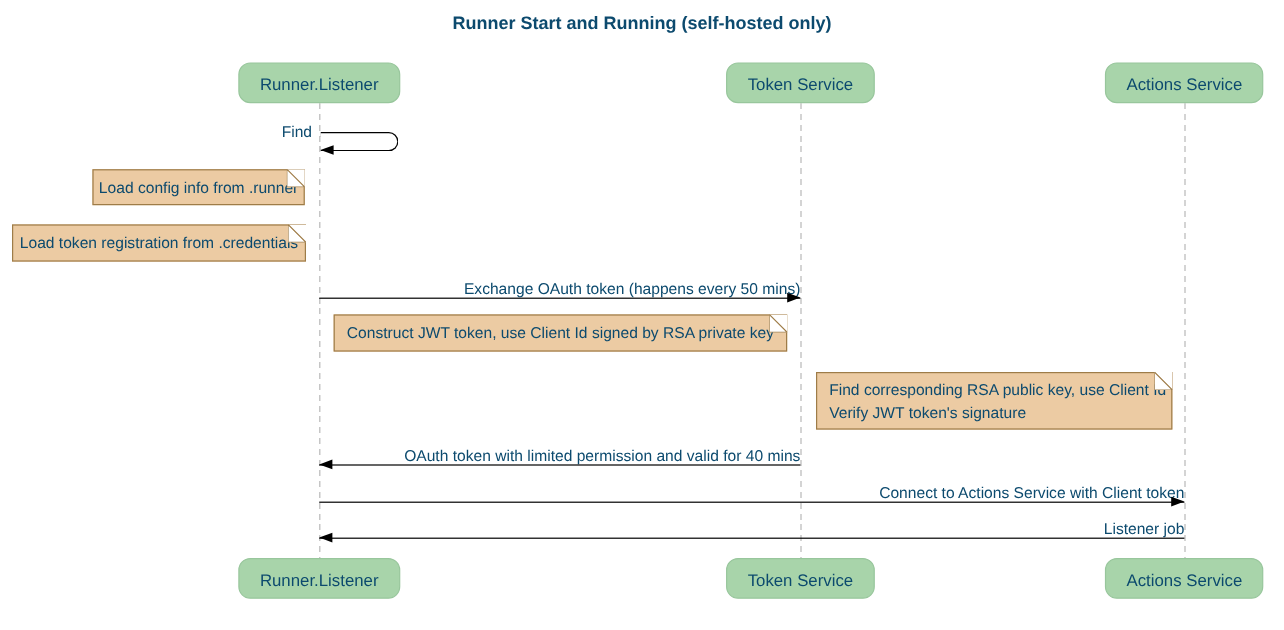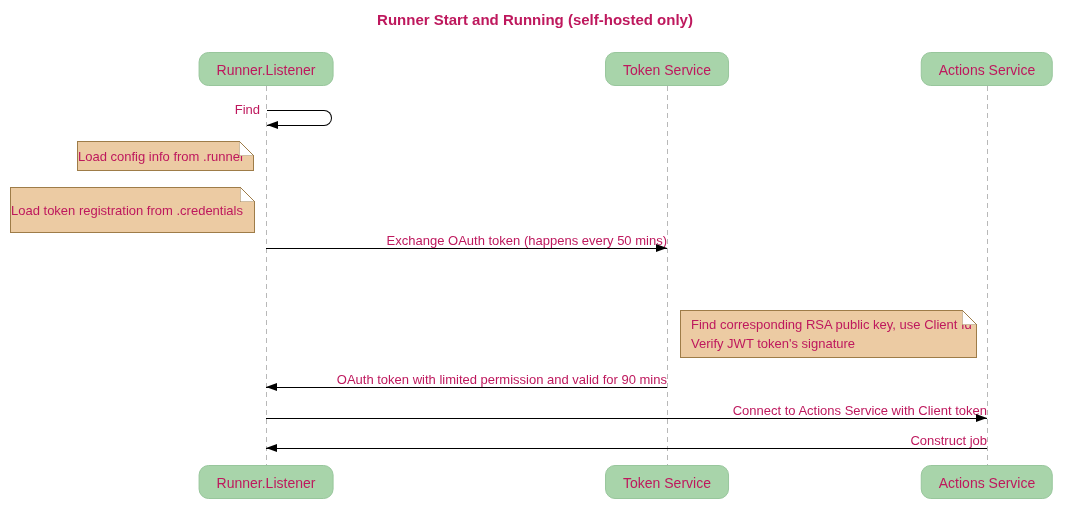"Runner Start and Running (self-hosted" .canvas { color: #be185d -> #0c4a6e }
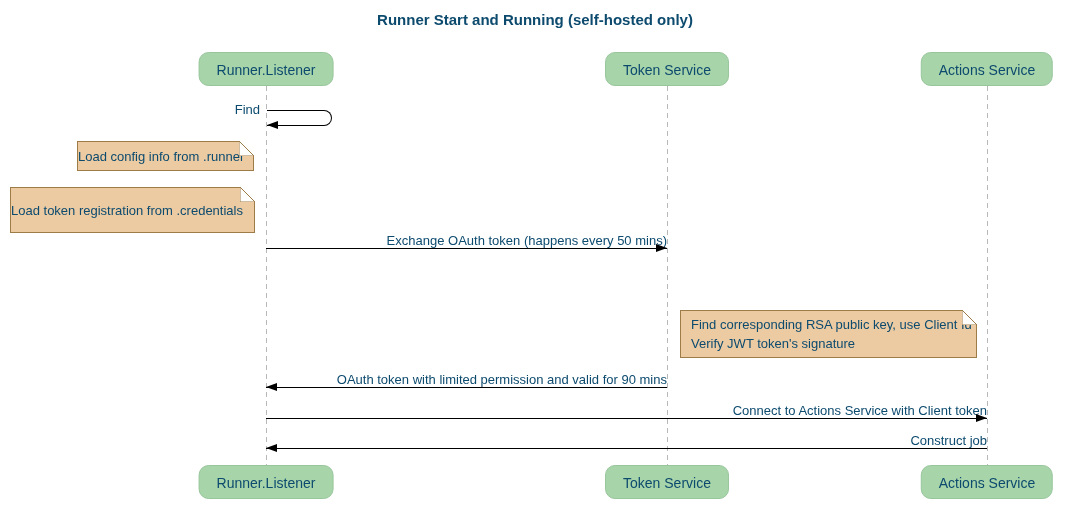"Load config info from .runner" .note { justify-content: flex-start -> center }
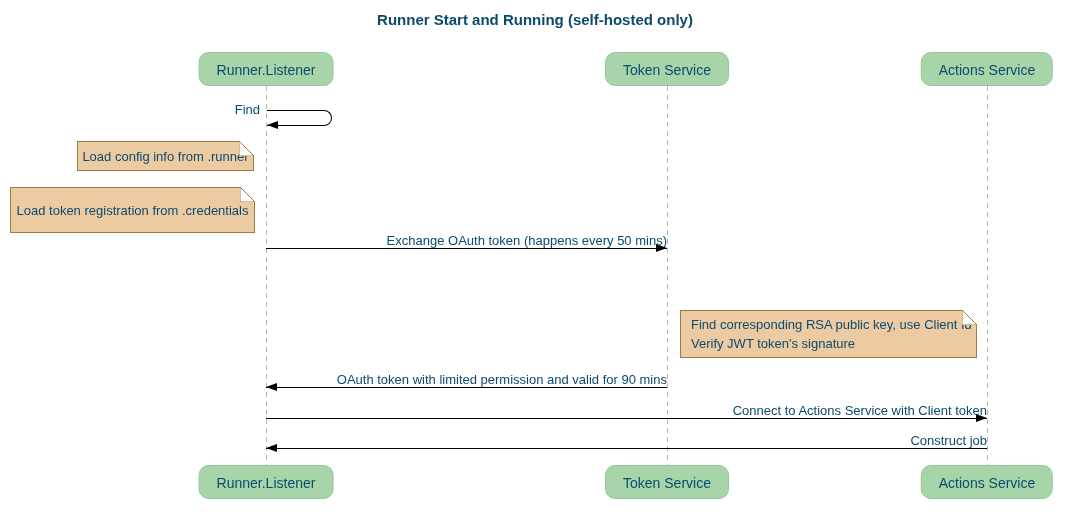"Load token registration from" div.note { height: 46px -> 31px }
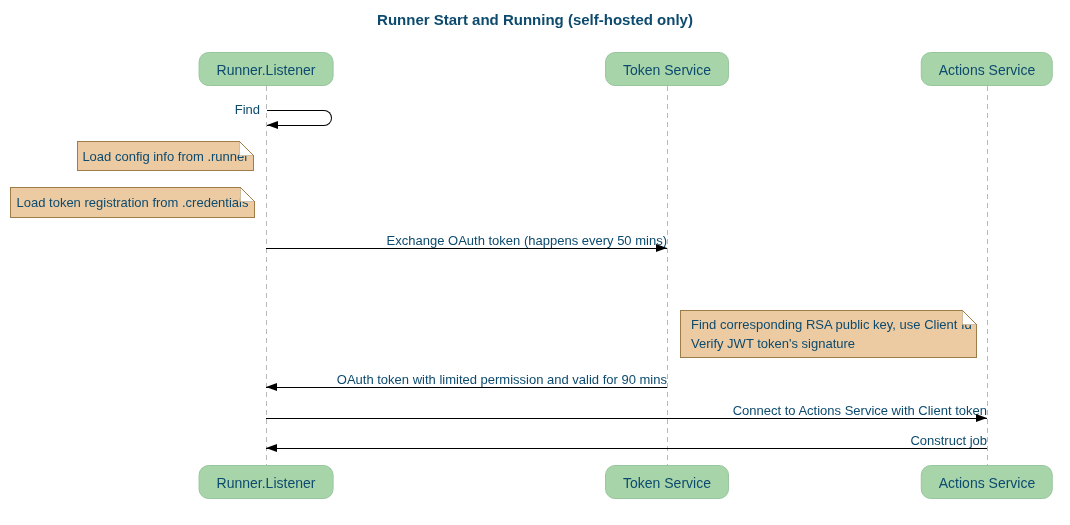"Construct JWT token, use Client" div.note { html: none -> <div> <svg> <path></path> <path></path> </svg> <div>Construct JWT token, use Client Id signed by RSA private key</div> </div> }
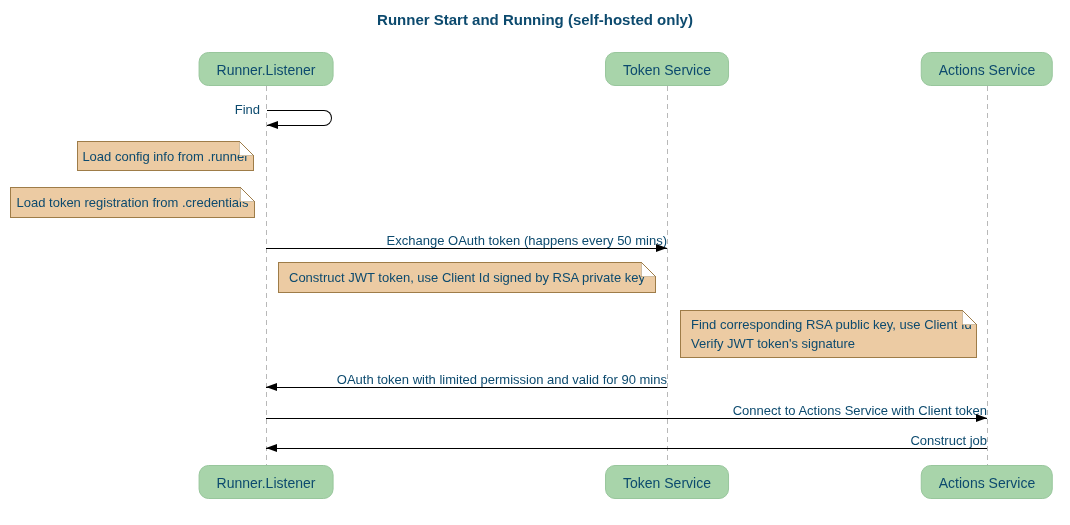"OAuth token with limited permission" div.label { text: 90 -> 40 }
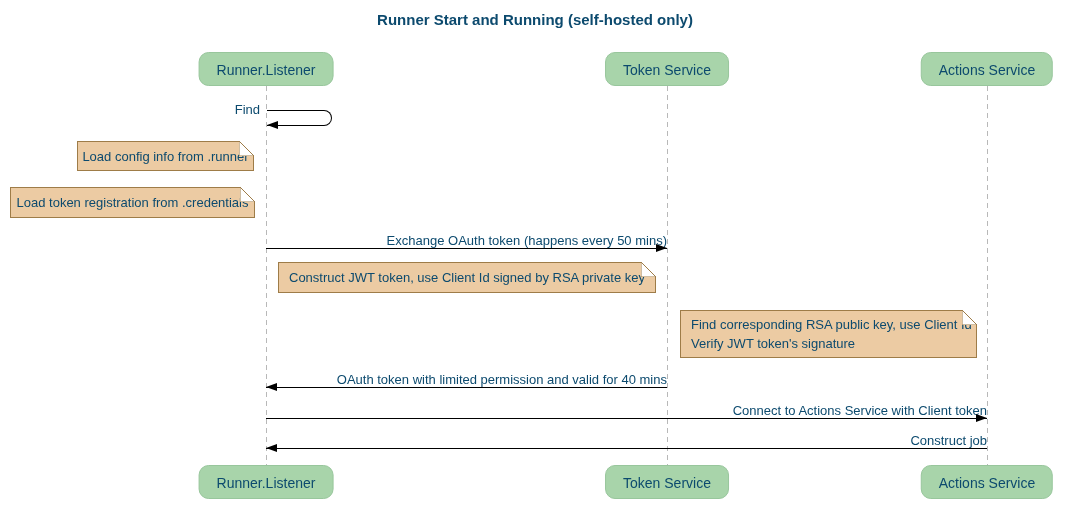"Construct job" div.label { text: Construct -> Listener }
